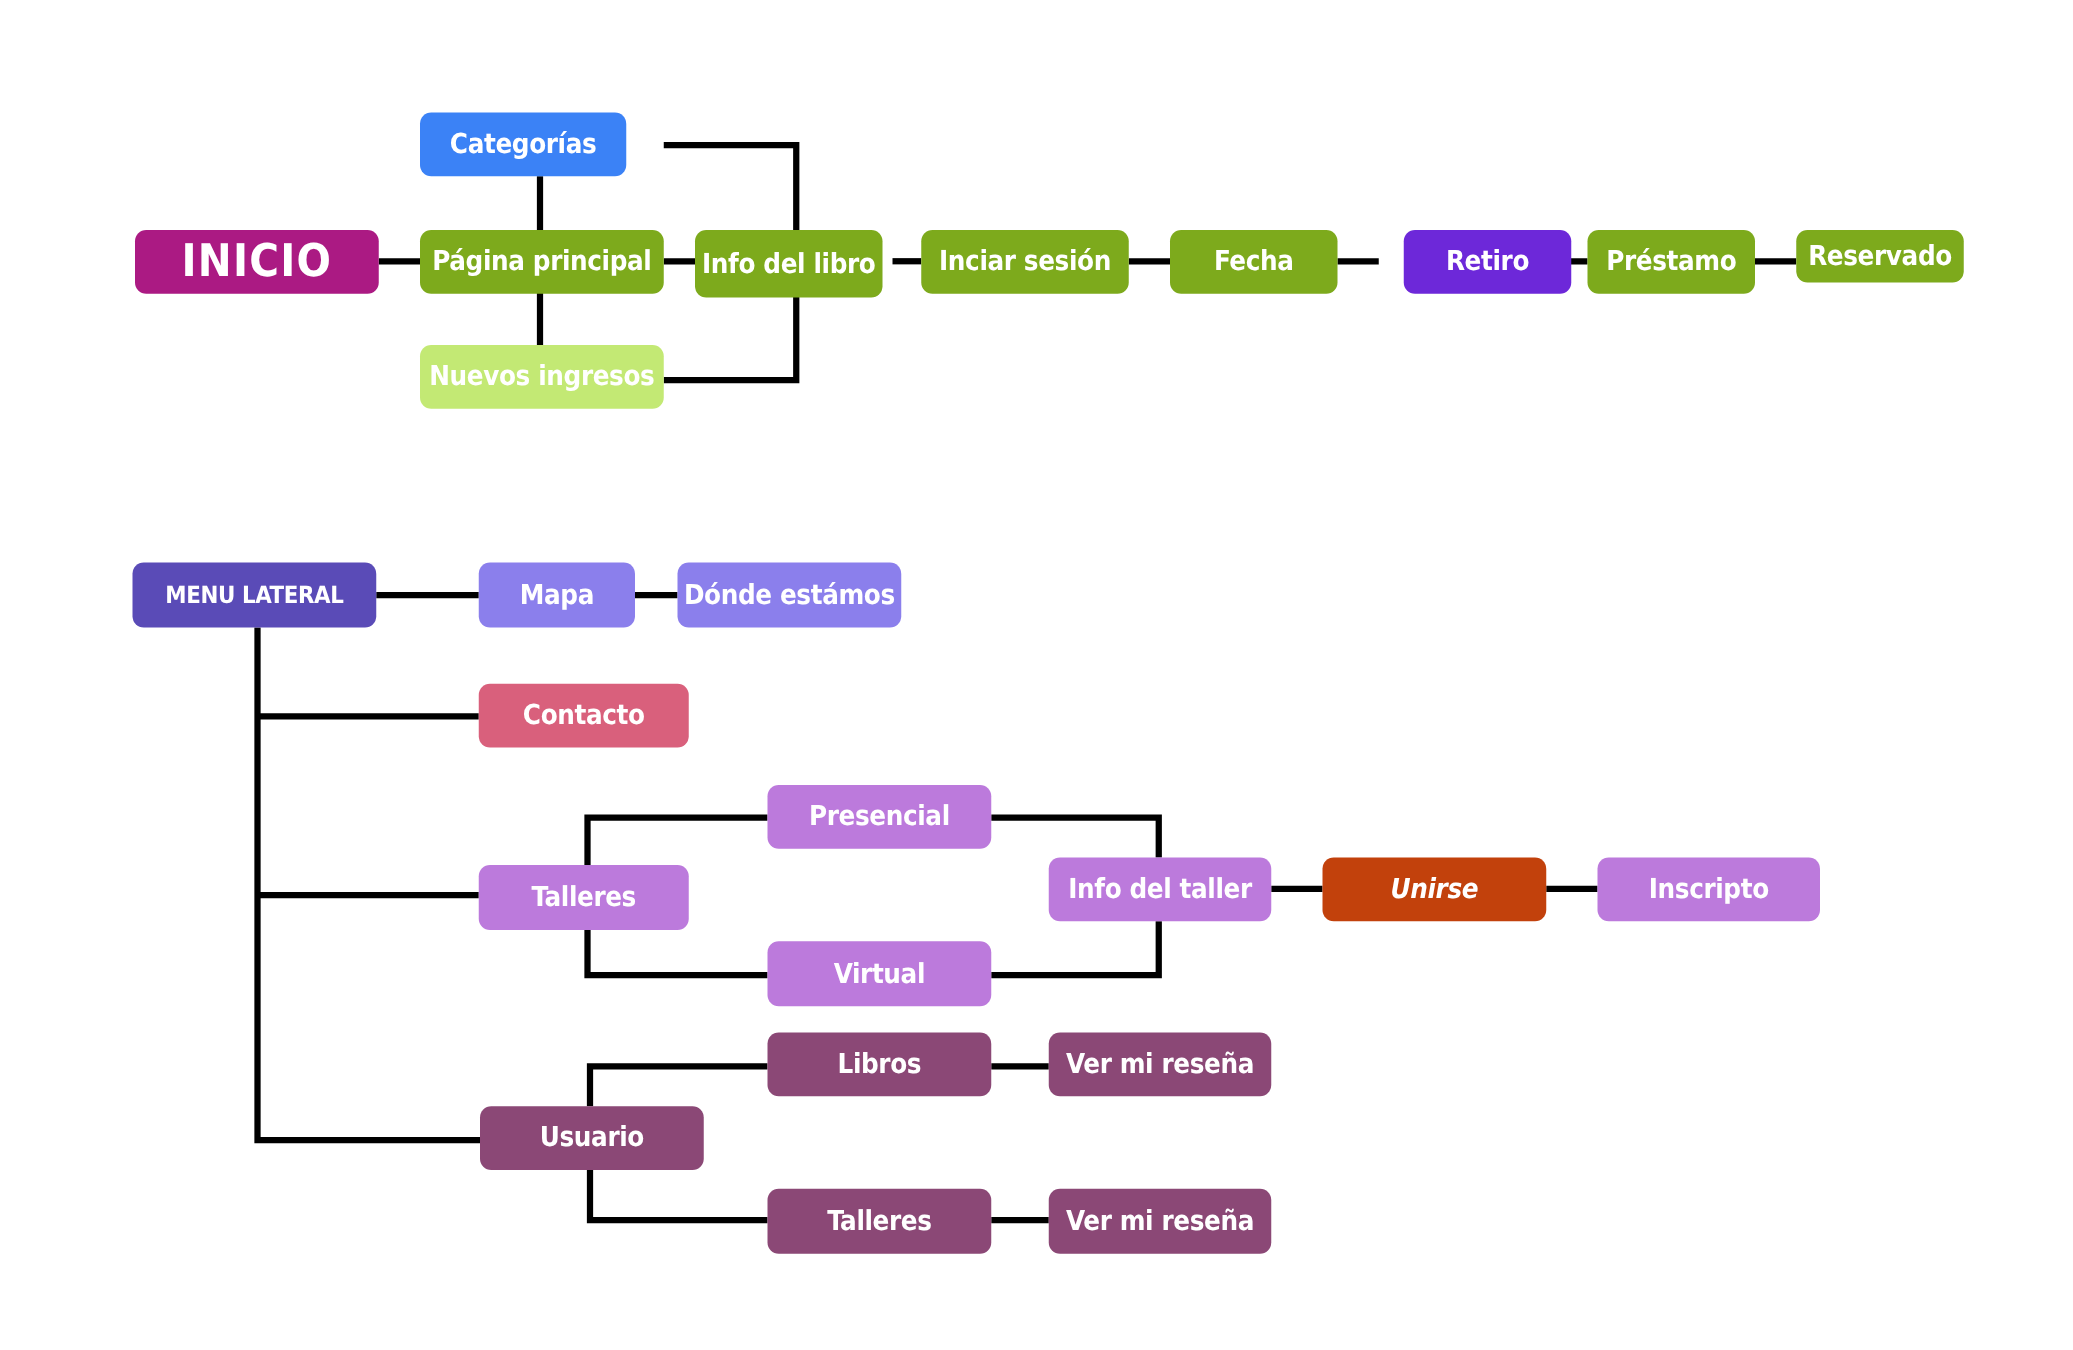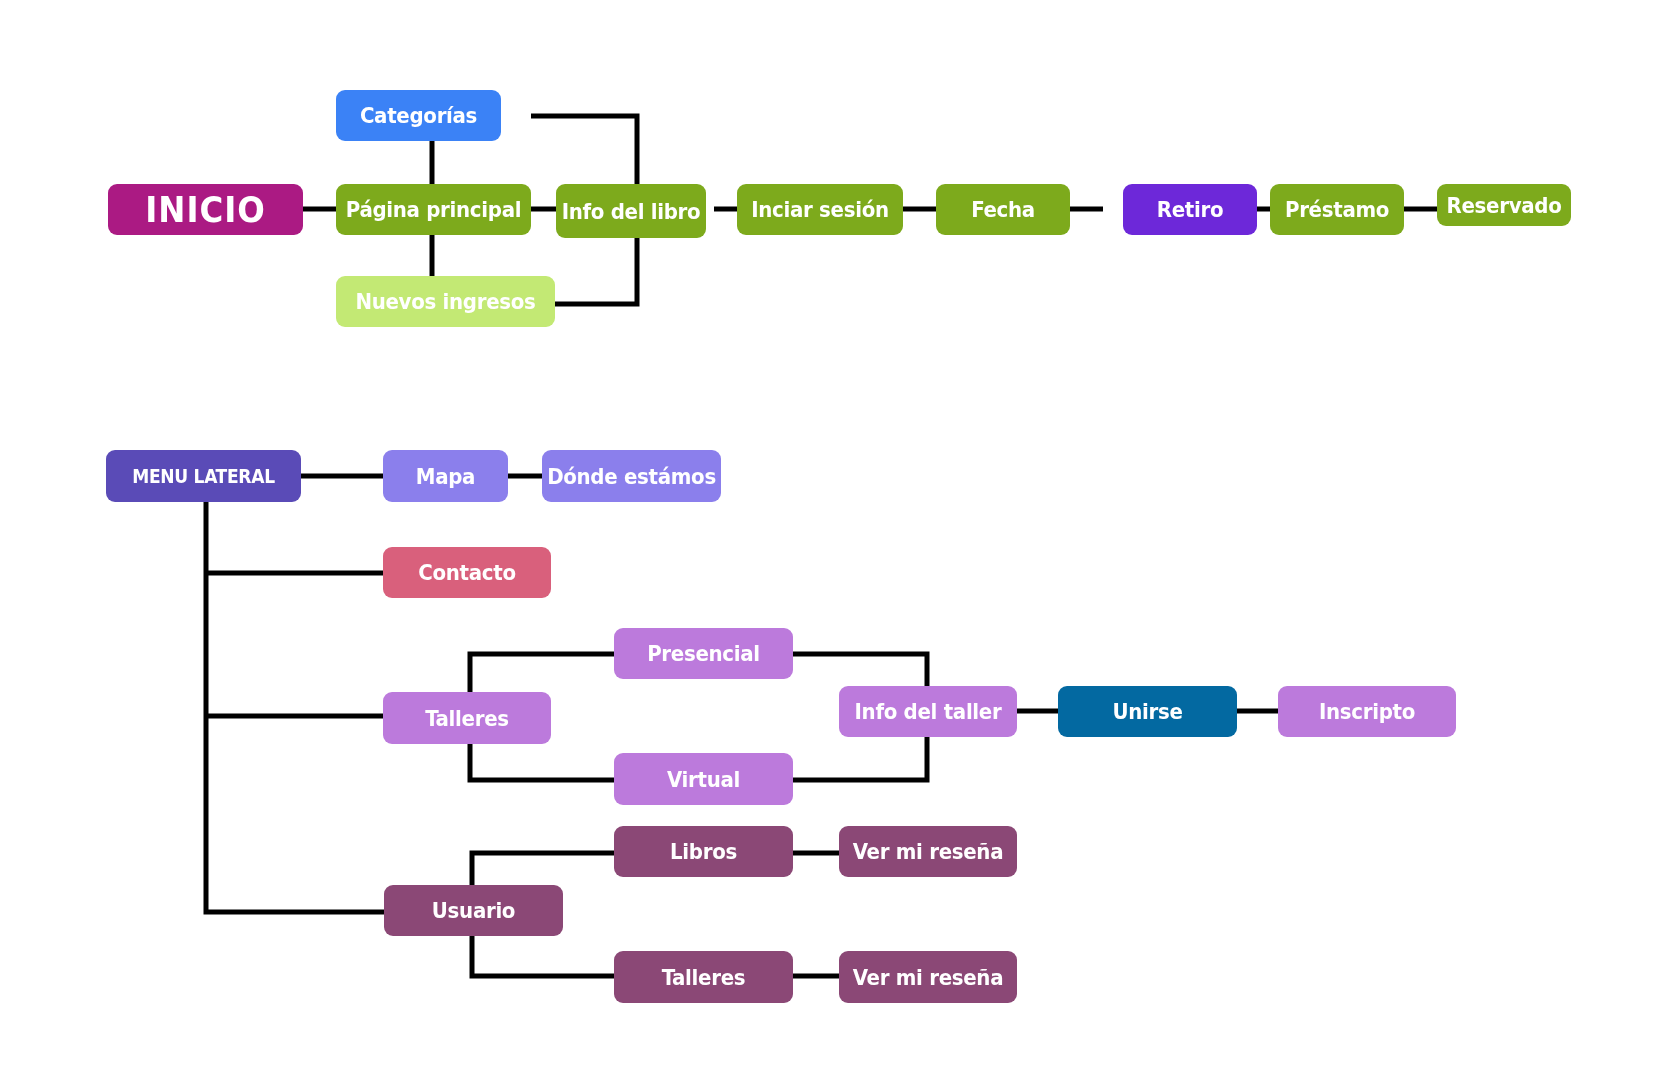"Nuevos ingresos" div.node { width: 219px -> 195px }
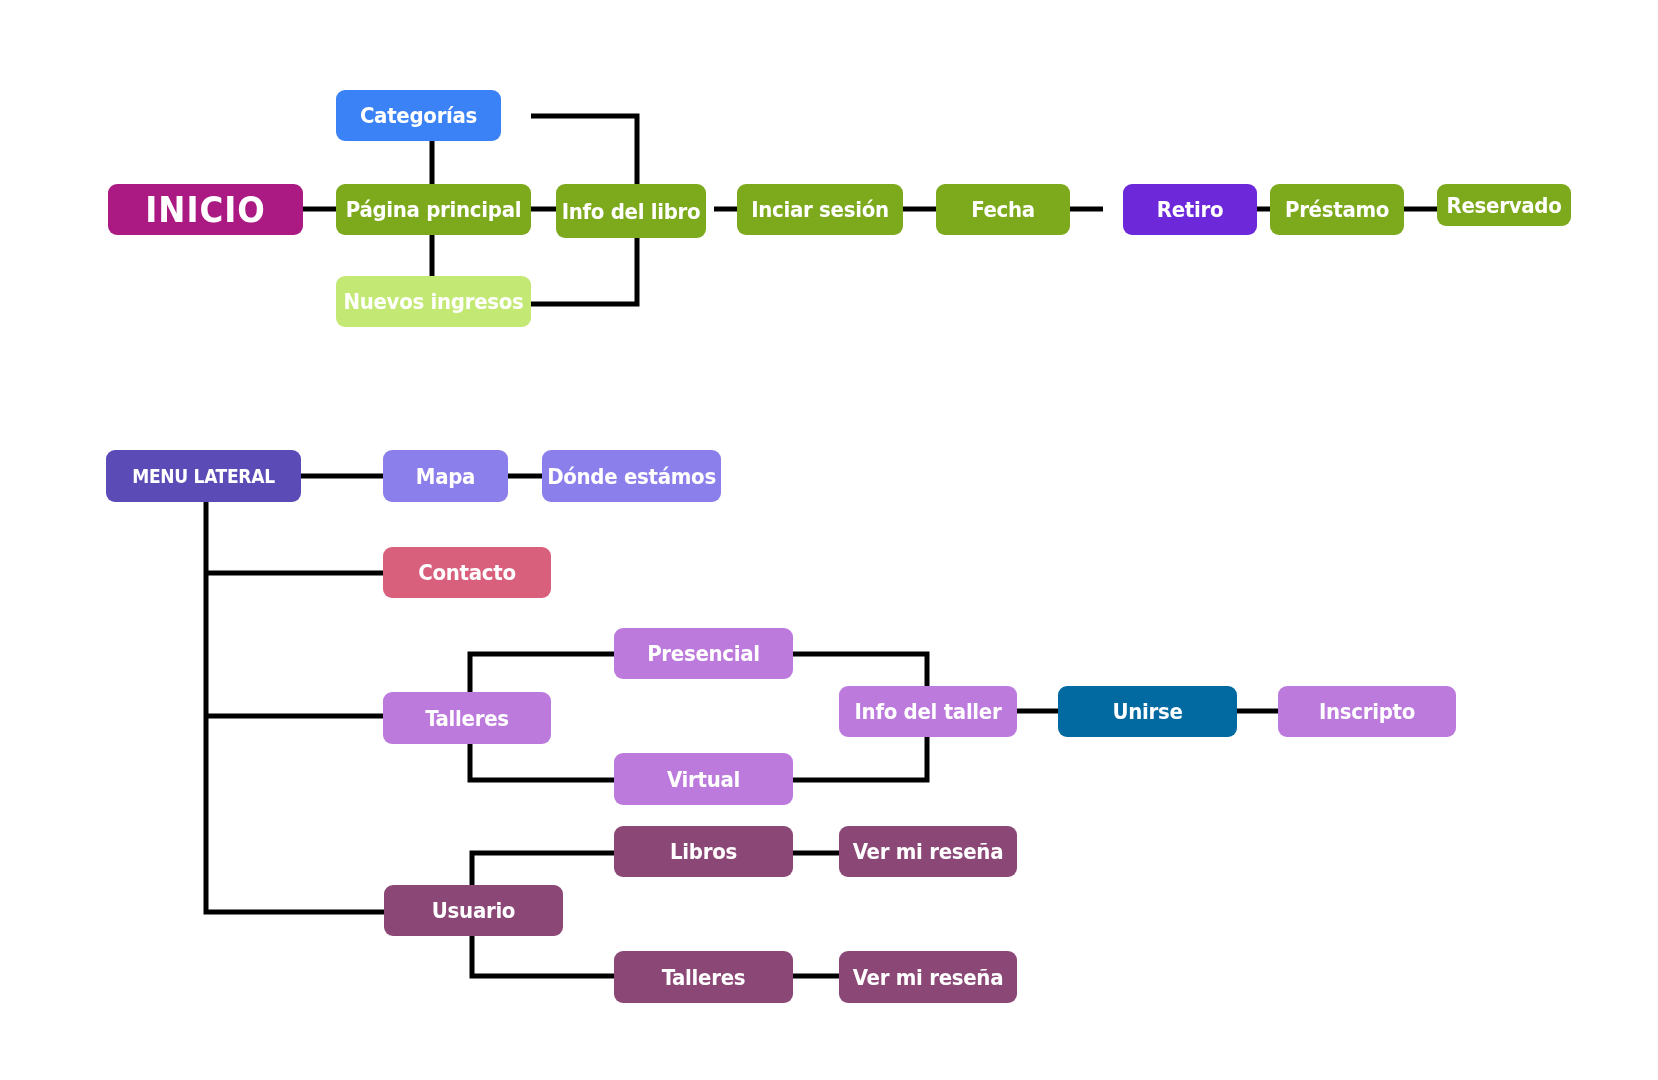"Unirse" div.node { background: #0369a1 -> #c2410c; font-style: none -> italic }
